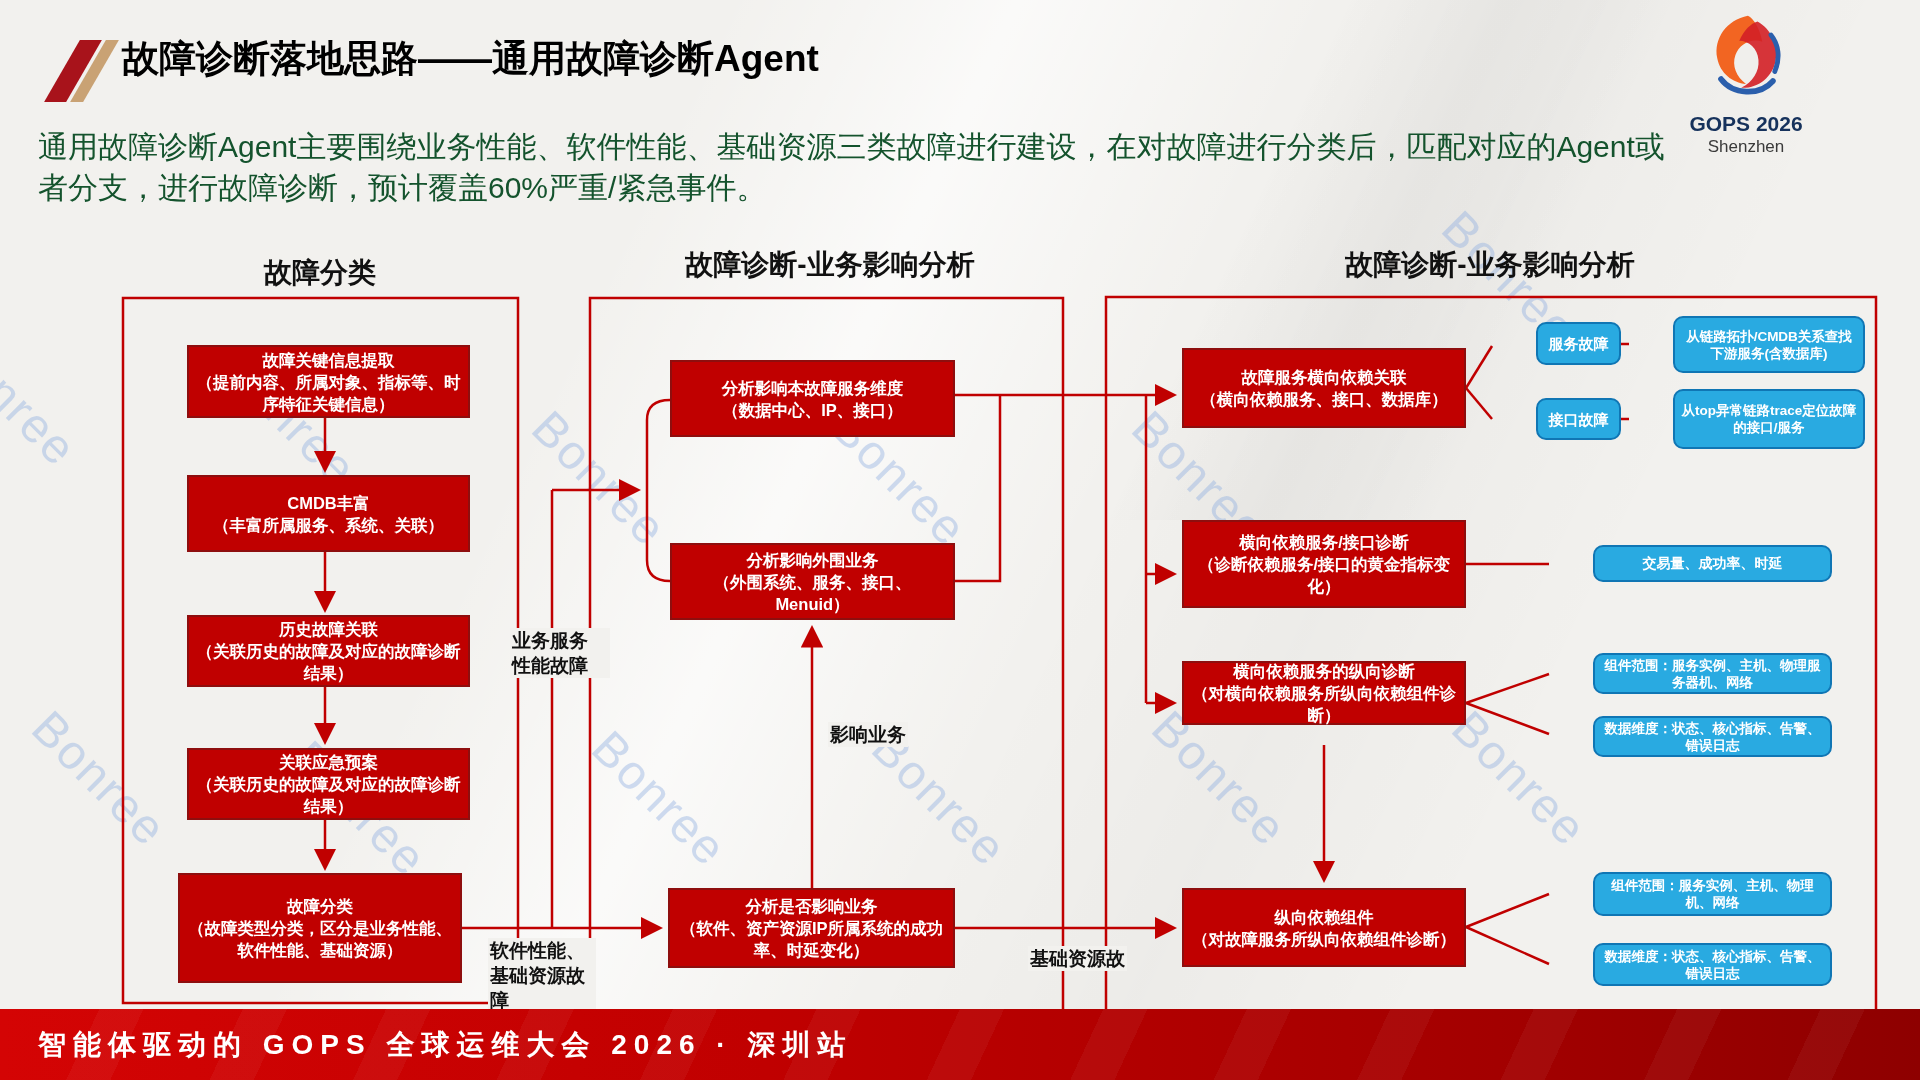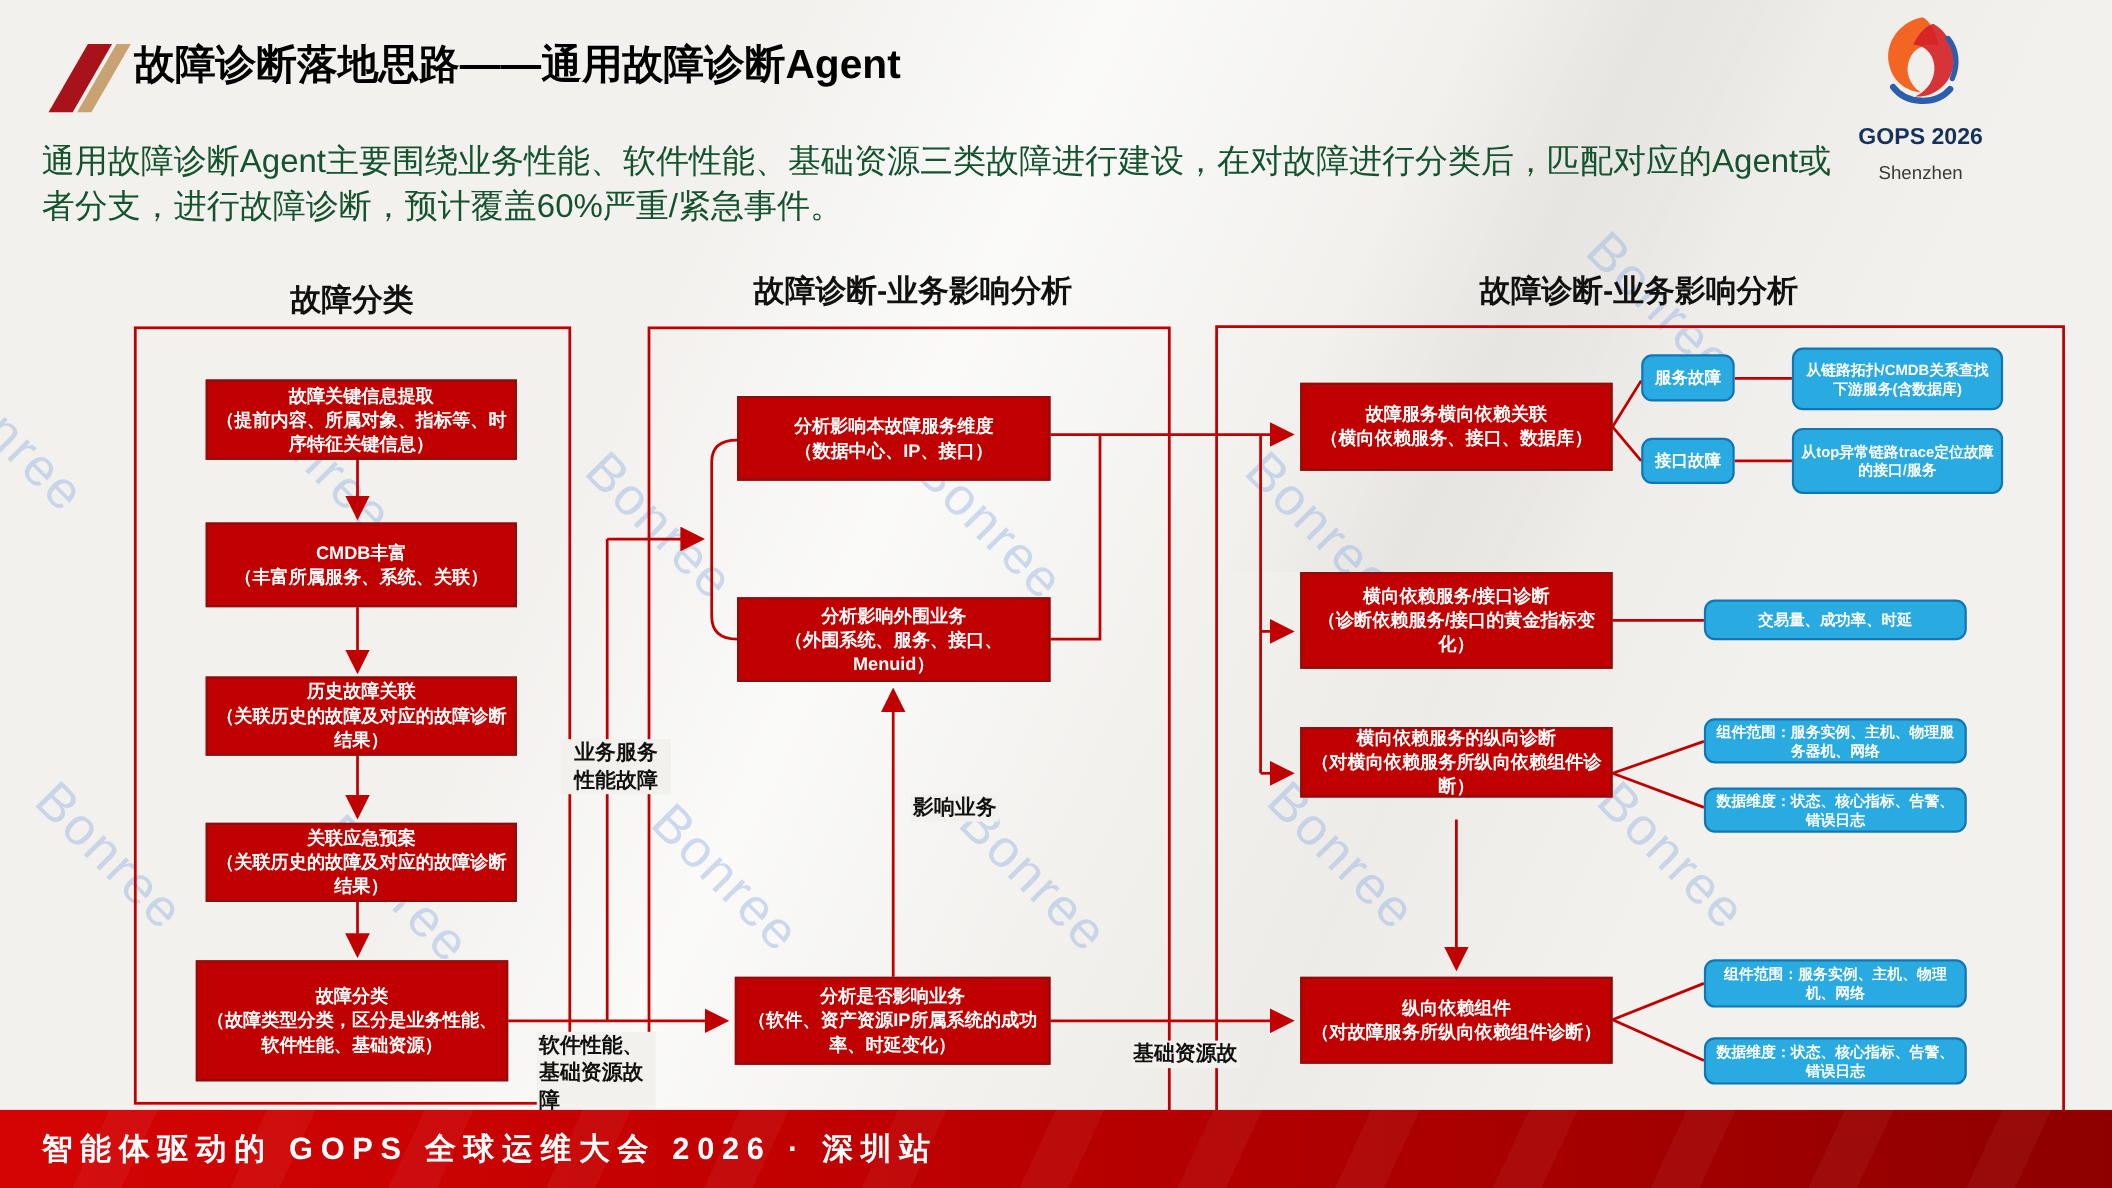"Shenzhen" #logo-city { margin-top: 11px -> 1px }
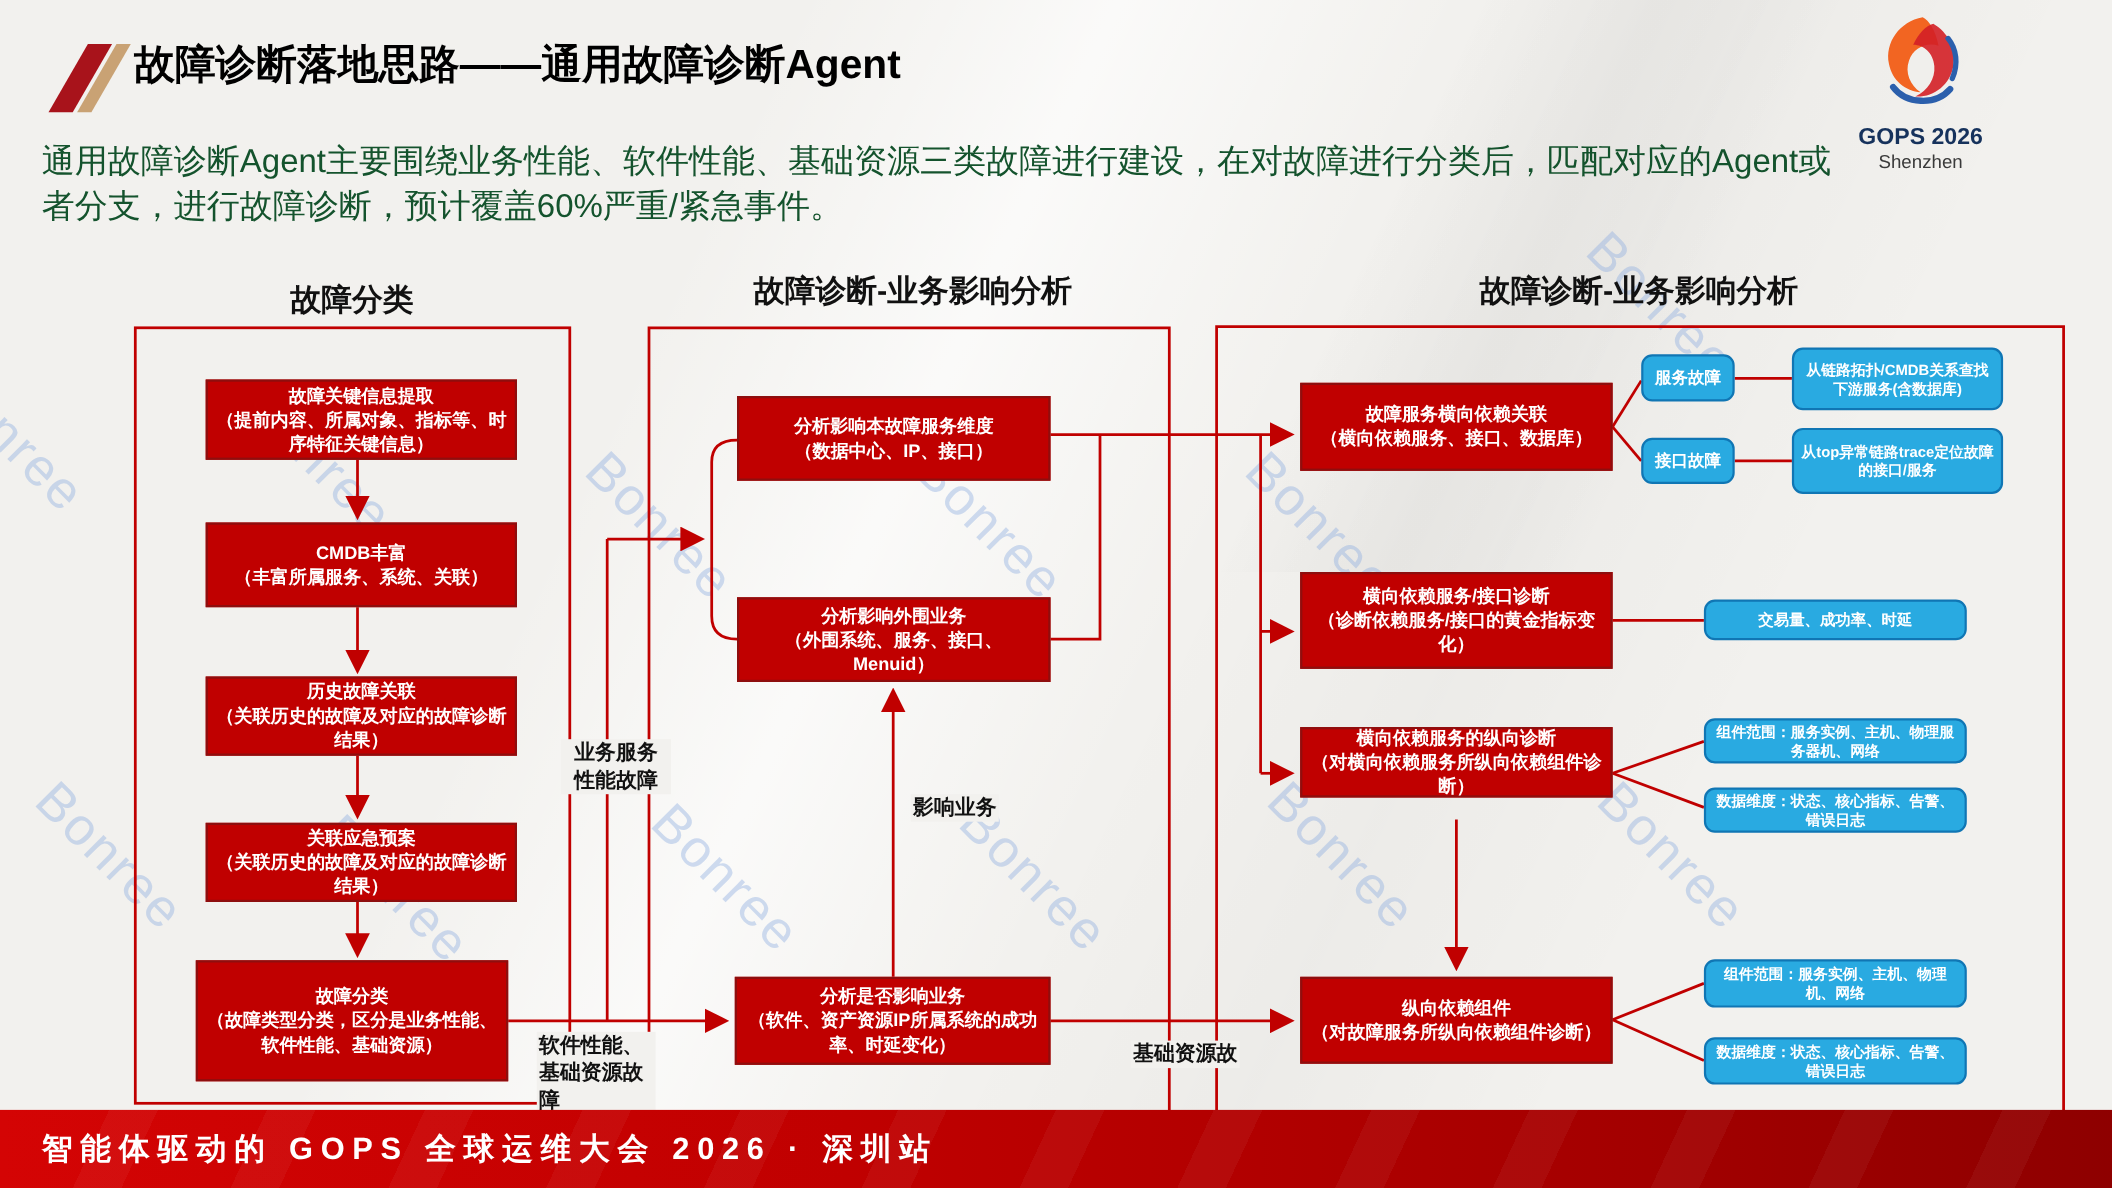"服务故障" .chip { margin-left: none -> 44px }
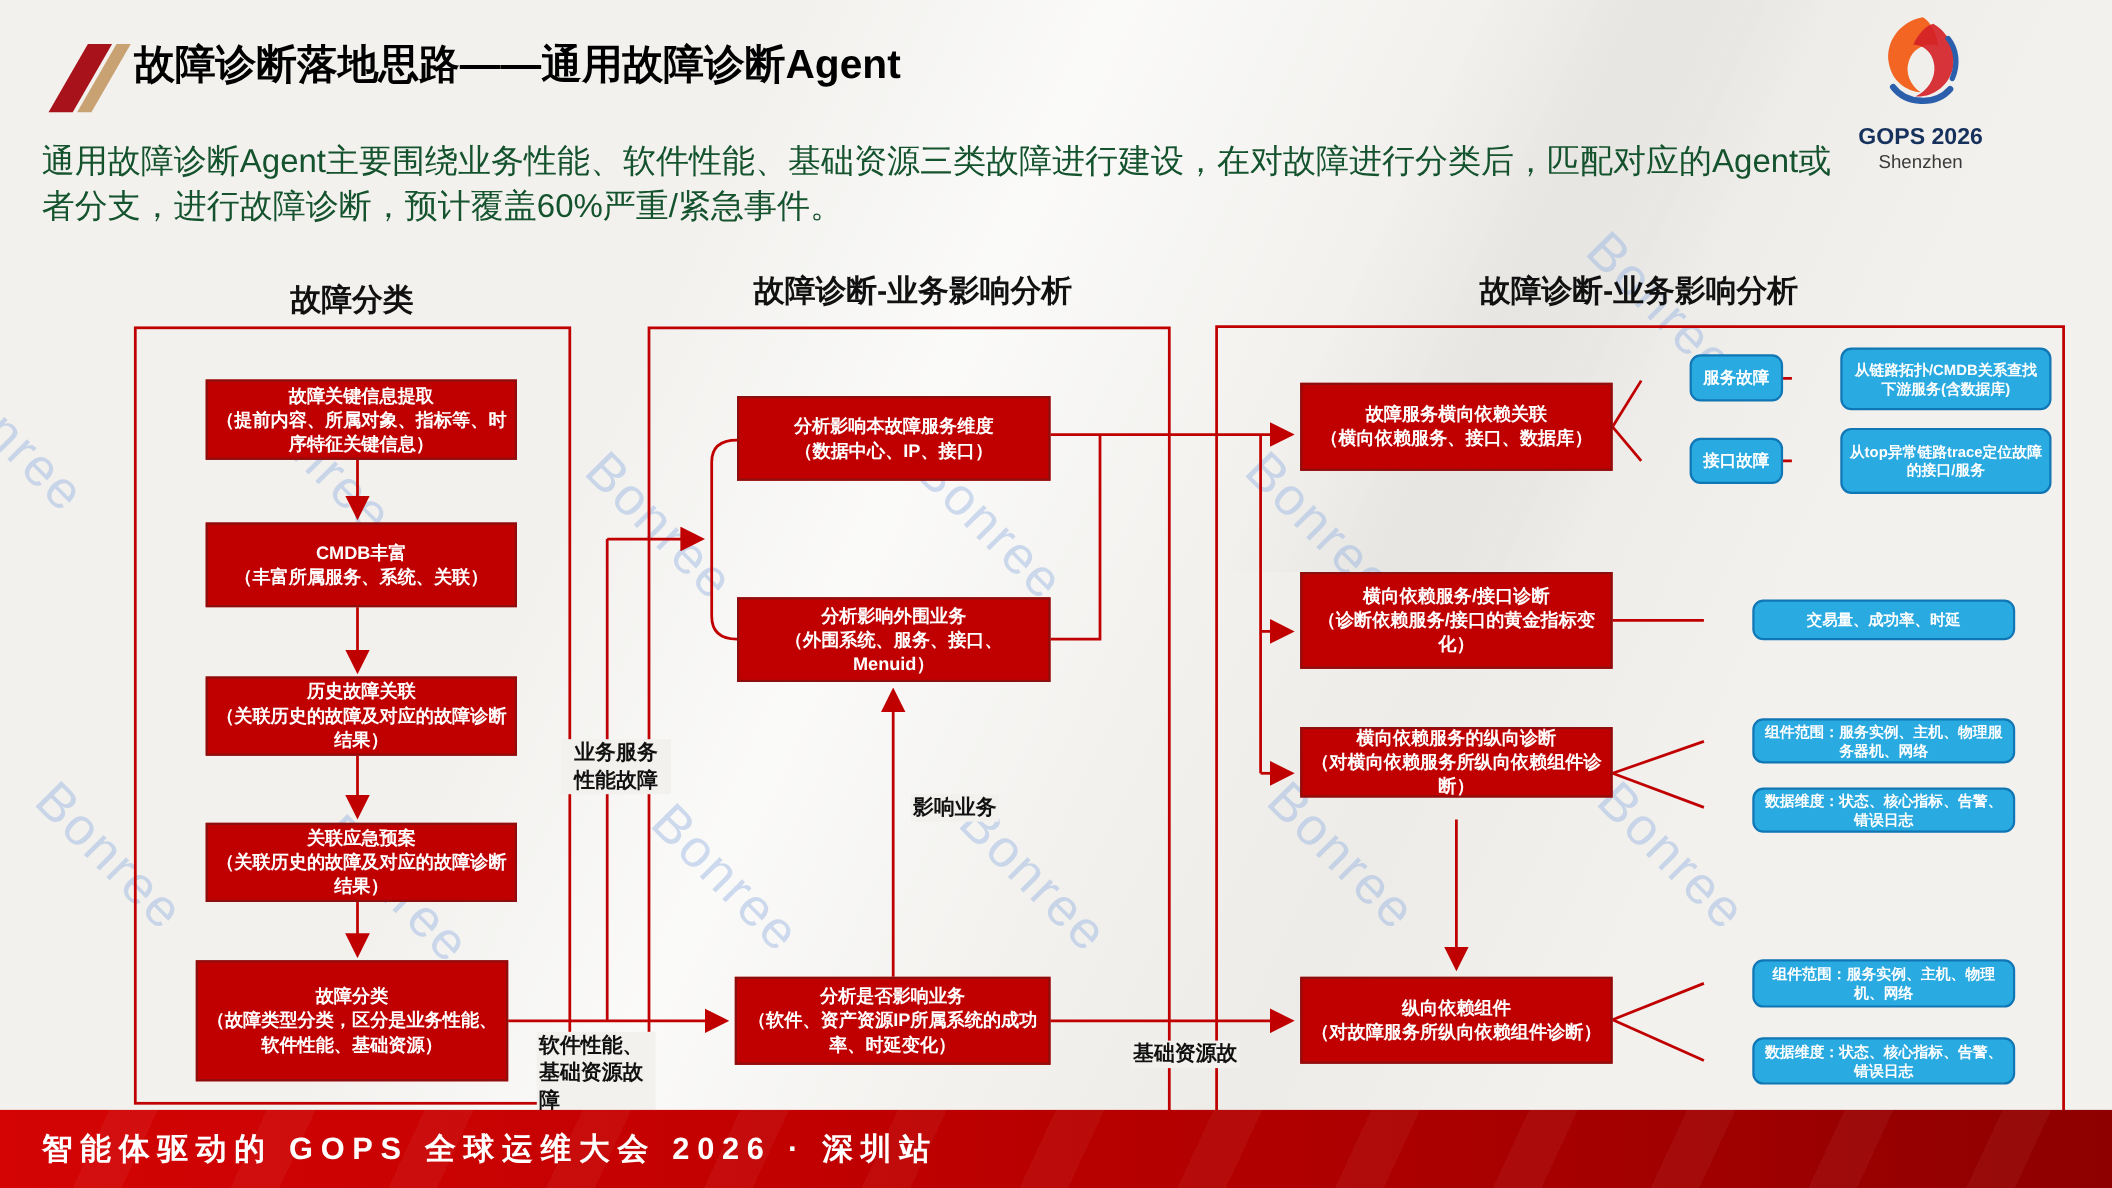"业务服务" div.flabel { text-align: center -> none; top: 672px -> 628px }
